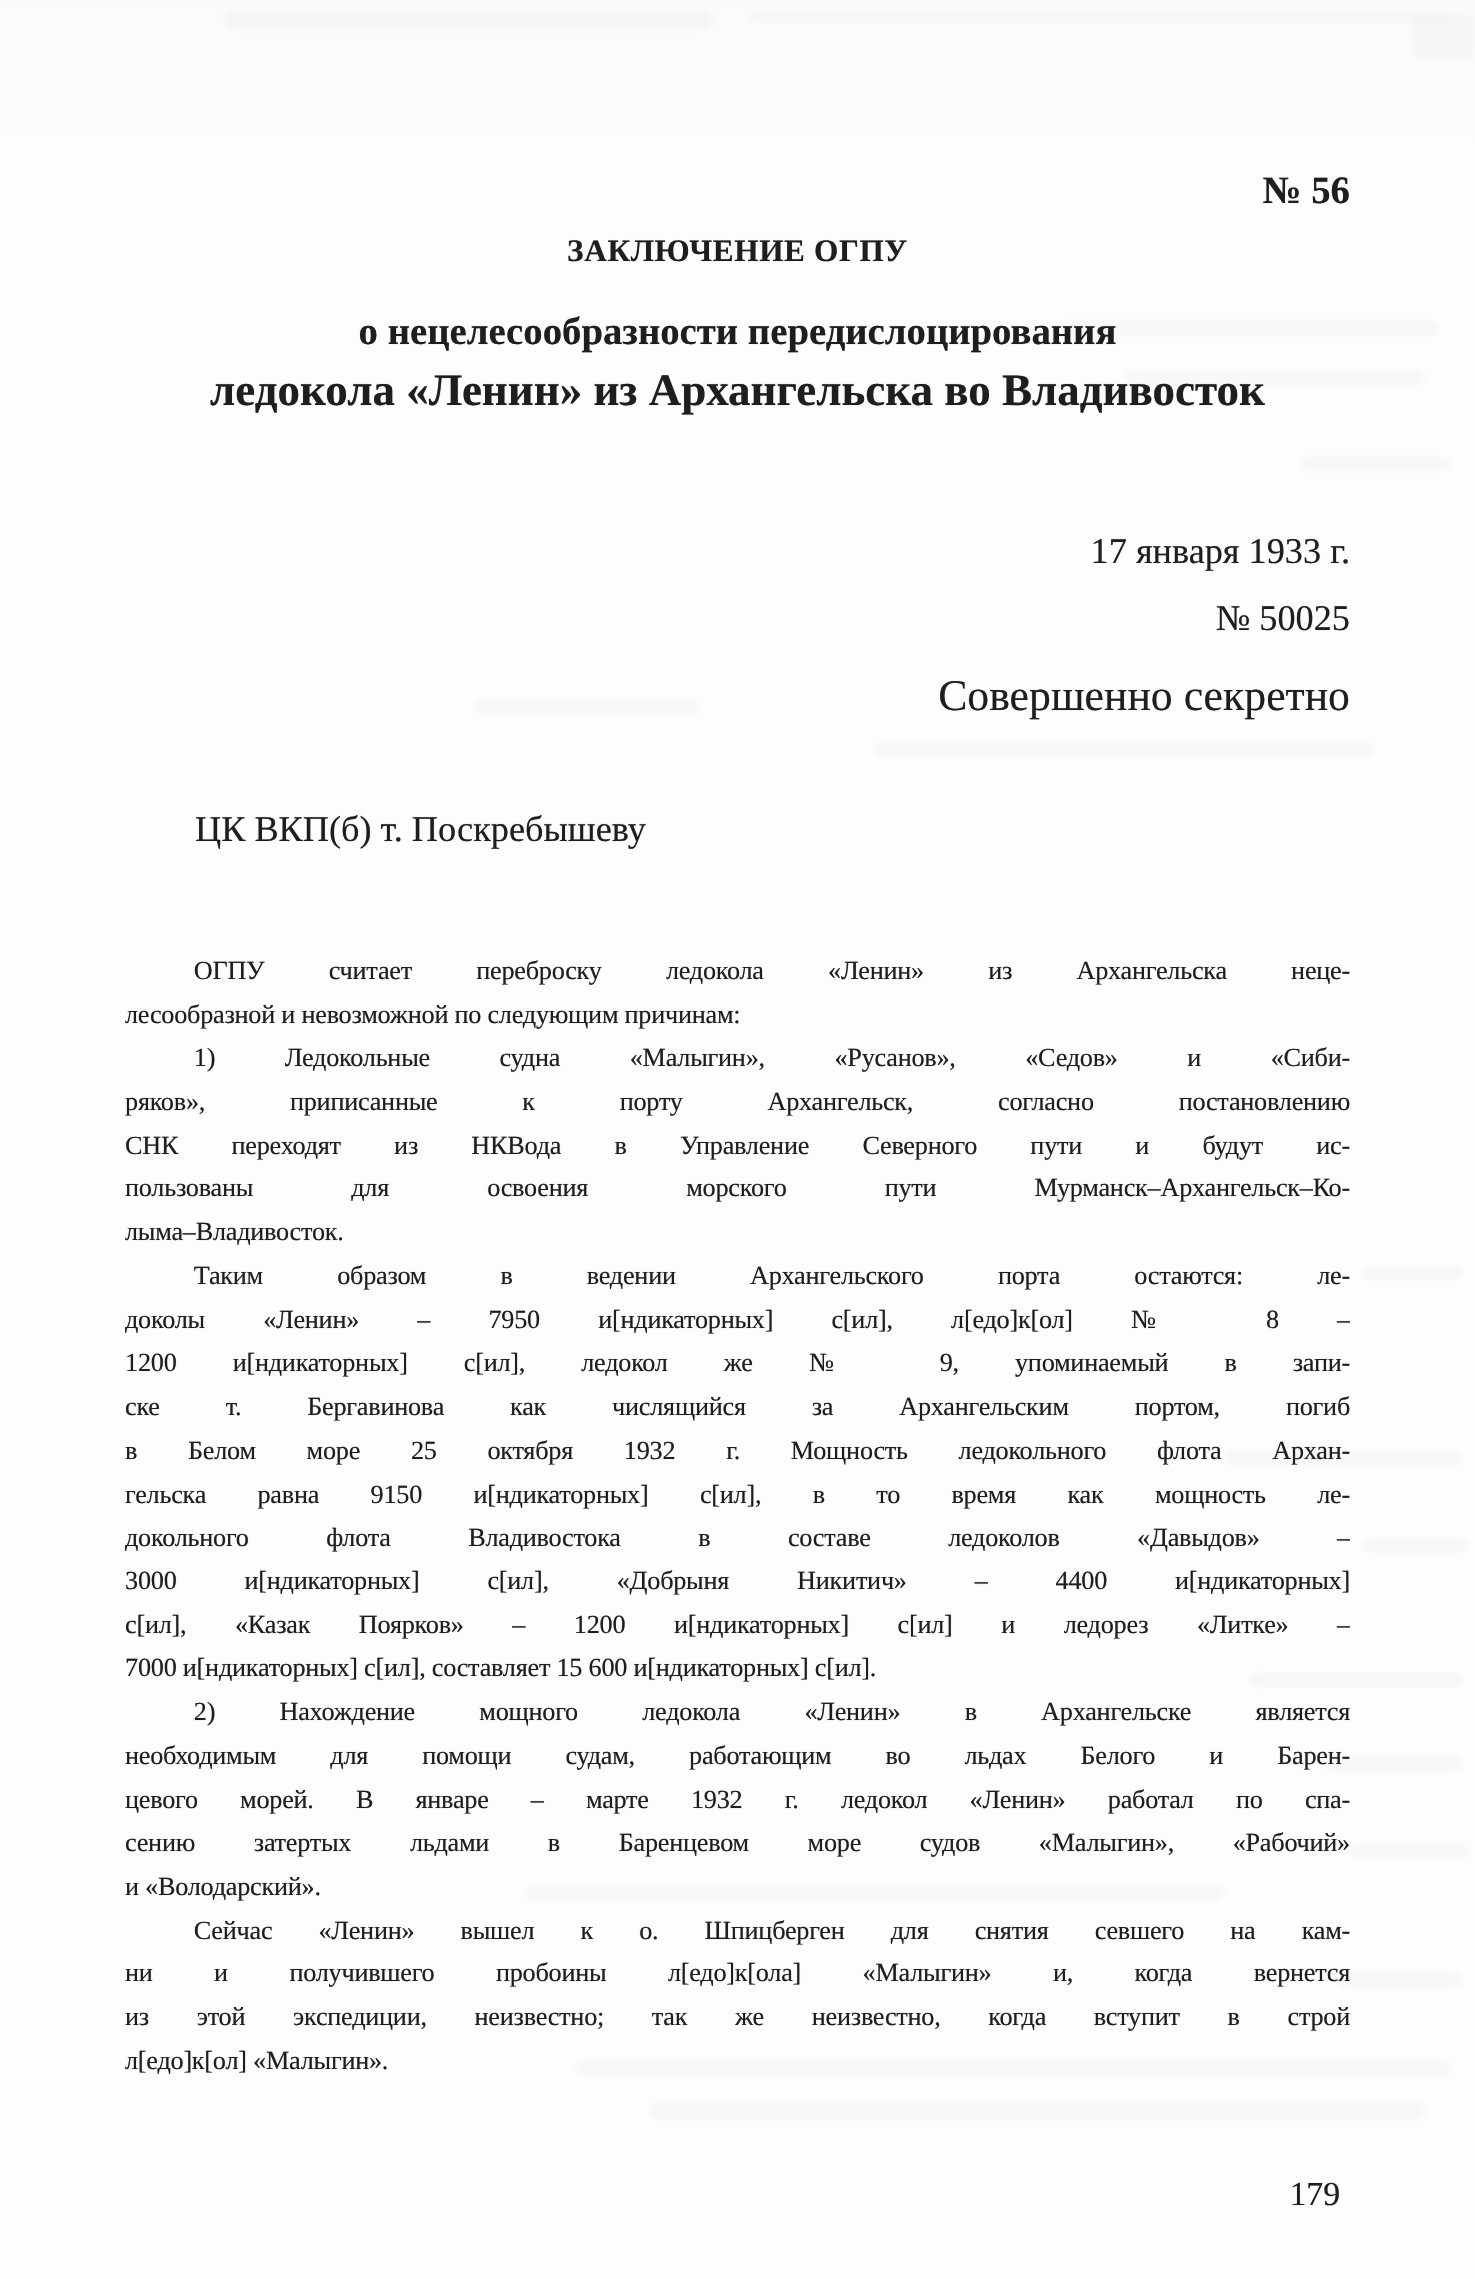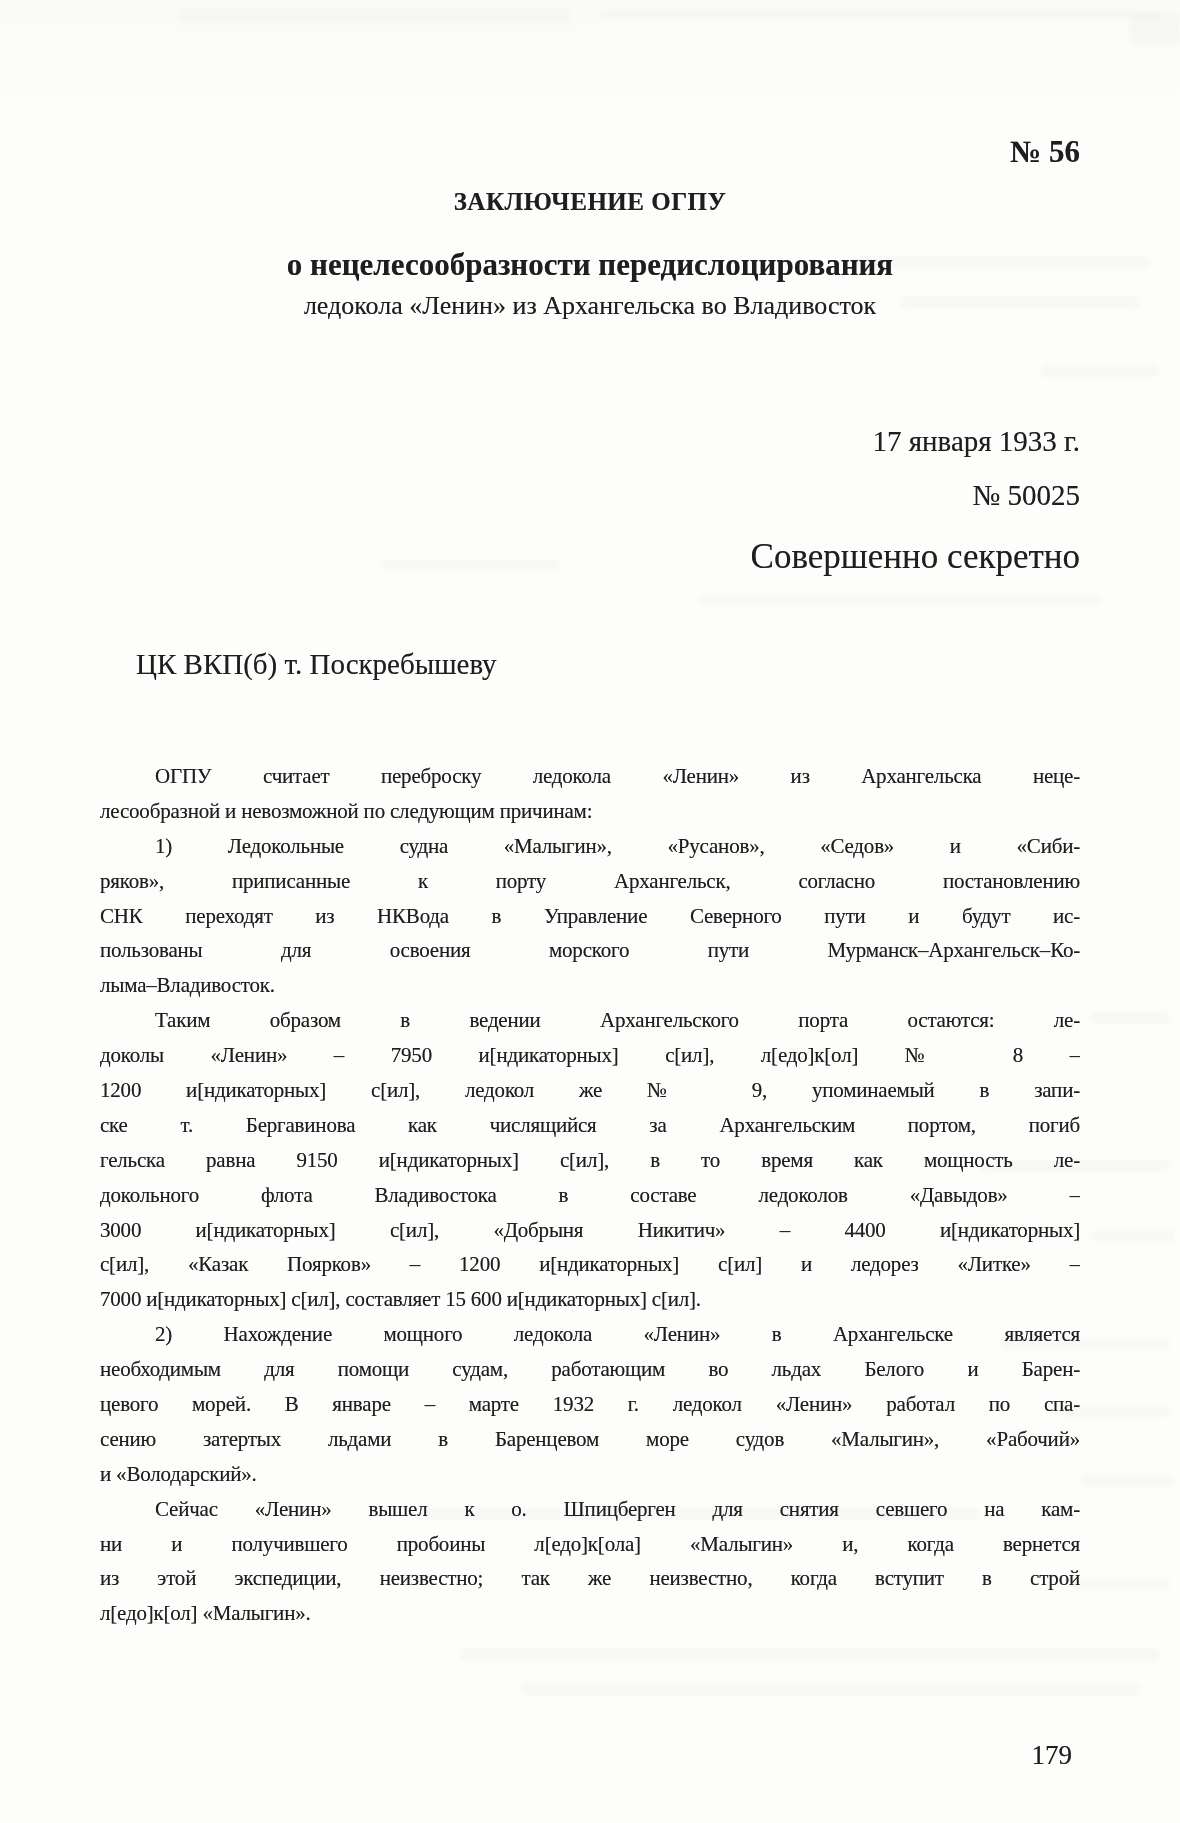"ледокола «Ленин» из Архангельска во" .doc-subtitle-2 { font-size: 26px -> 36px; font-weight: normal -> bold }
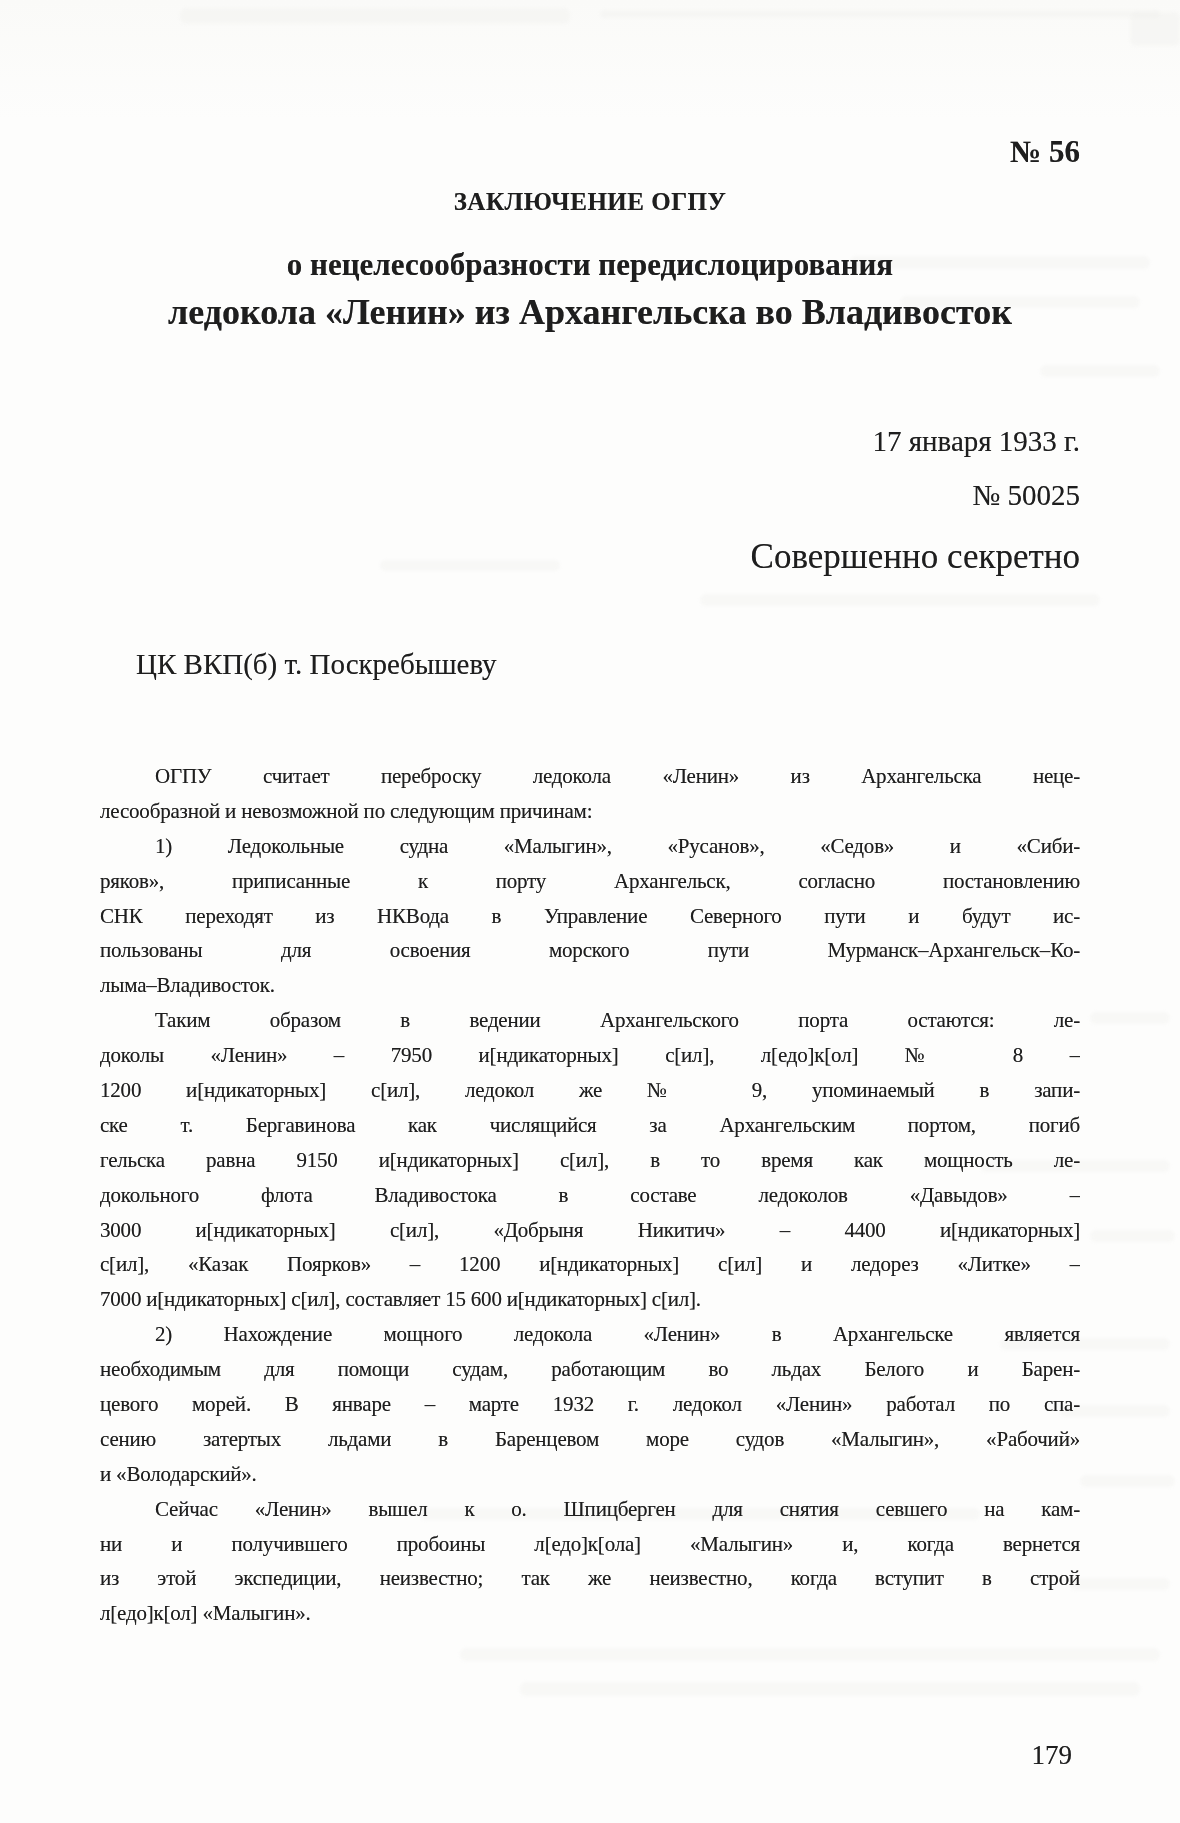"ЦК ВКП(б) т. Поскребышеву" .doc-addressee { left: 136px -> 156px }
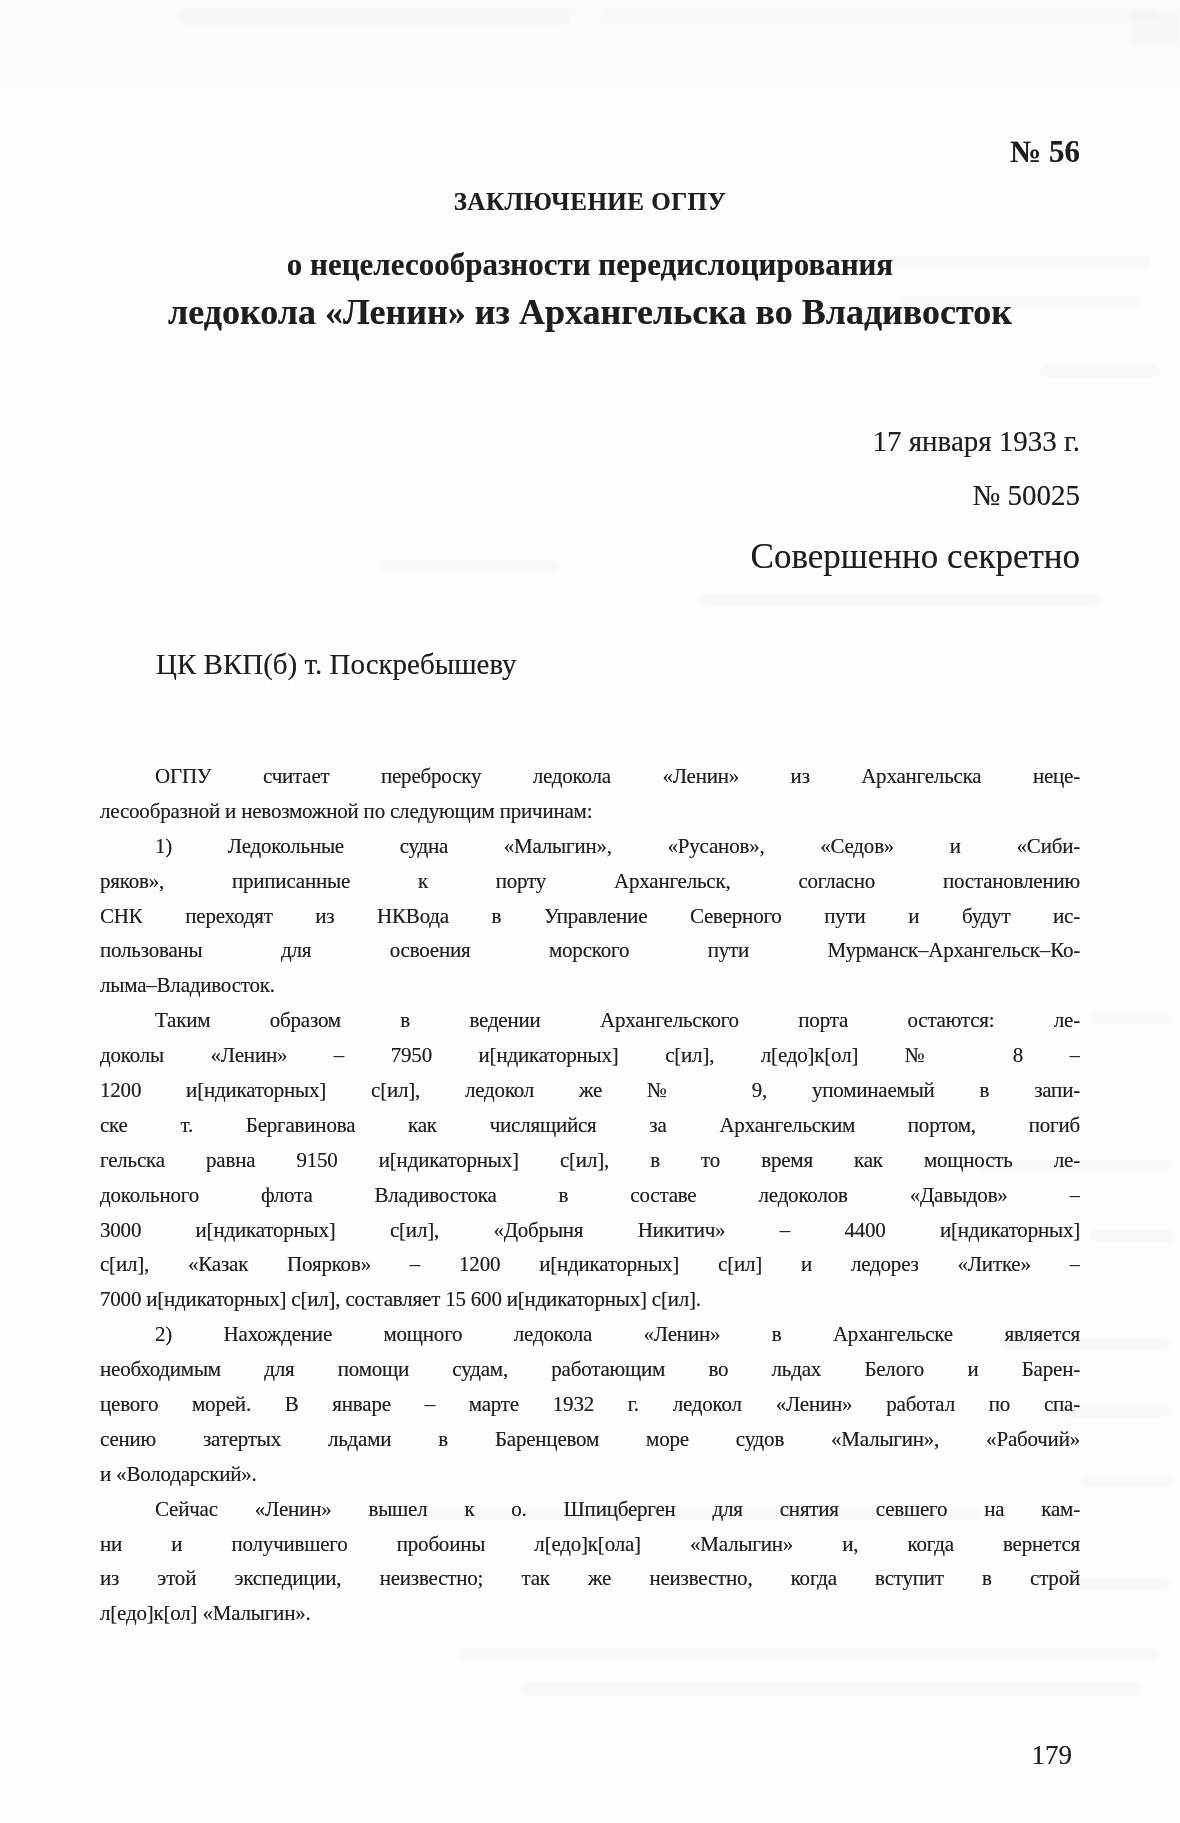"в Белом море 25 октября" div.body-line { html: none -> <div>в Белом море 25 октября 1932 г. Мощность ледокольного флота Архан-</div> }
